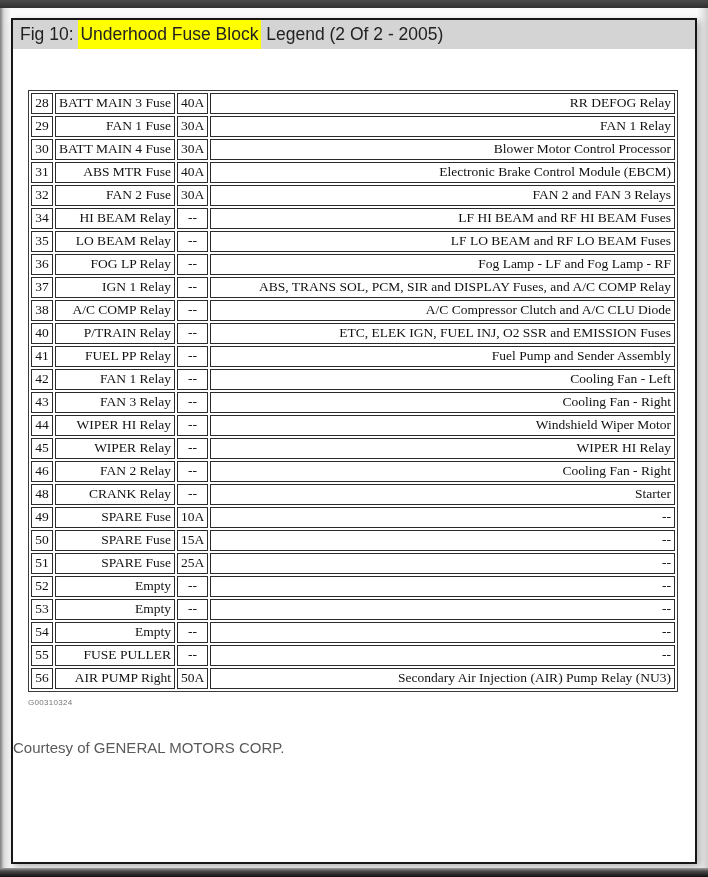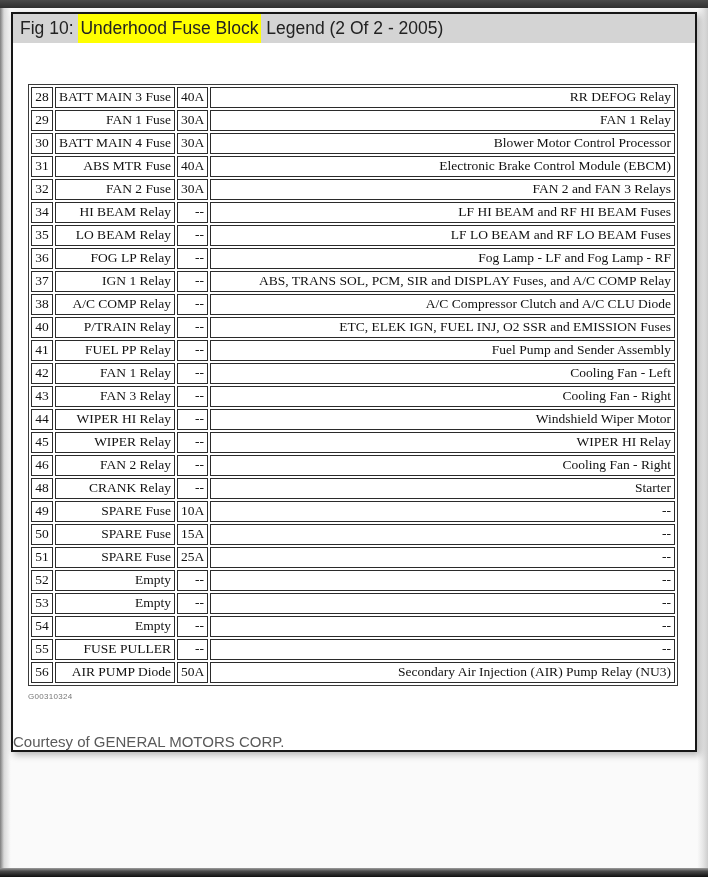"Fig 10: Underhood Fuse Block" .page { height: 740px -> 846px; top: 12px -> 18px }
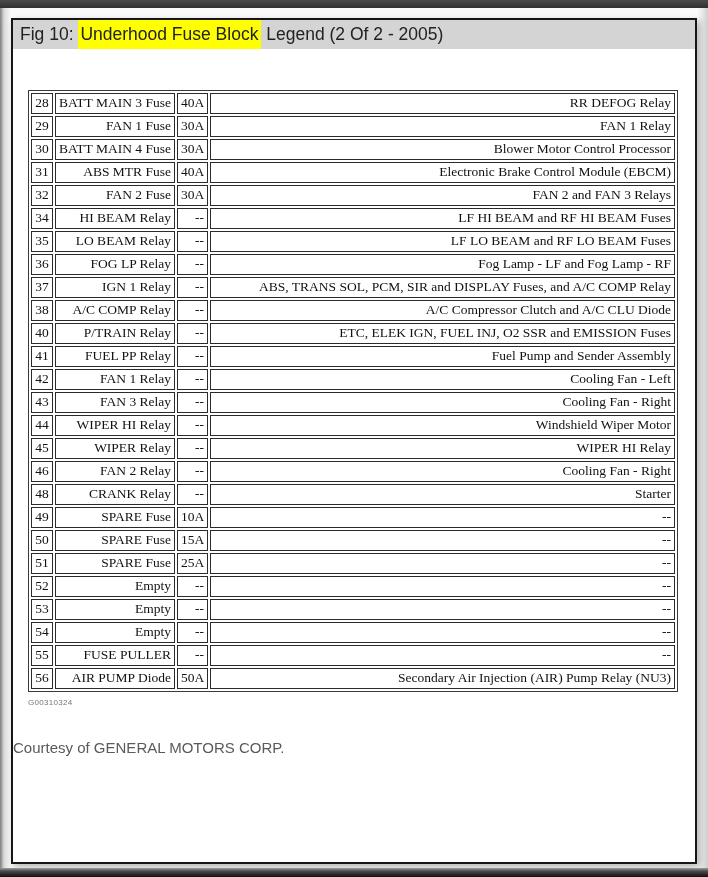"40A" td.amp { text-align: right -> center }
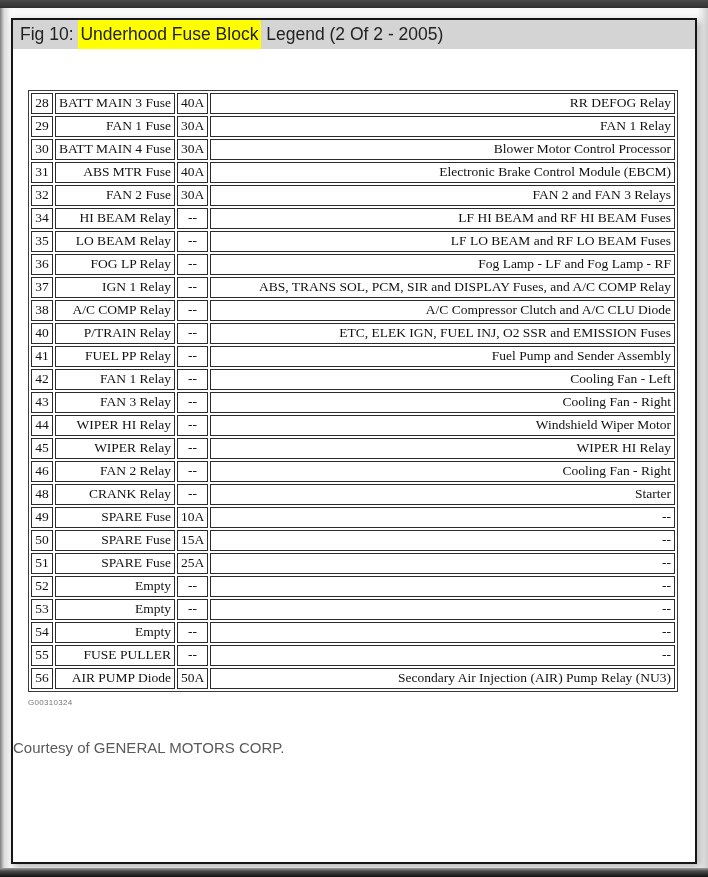"AIR PUMP Diode" td.name { text: Diode -> Right }
